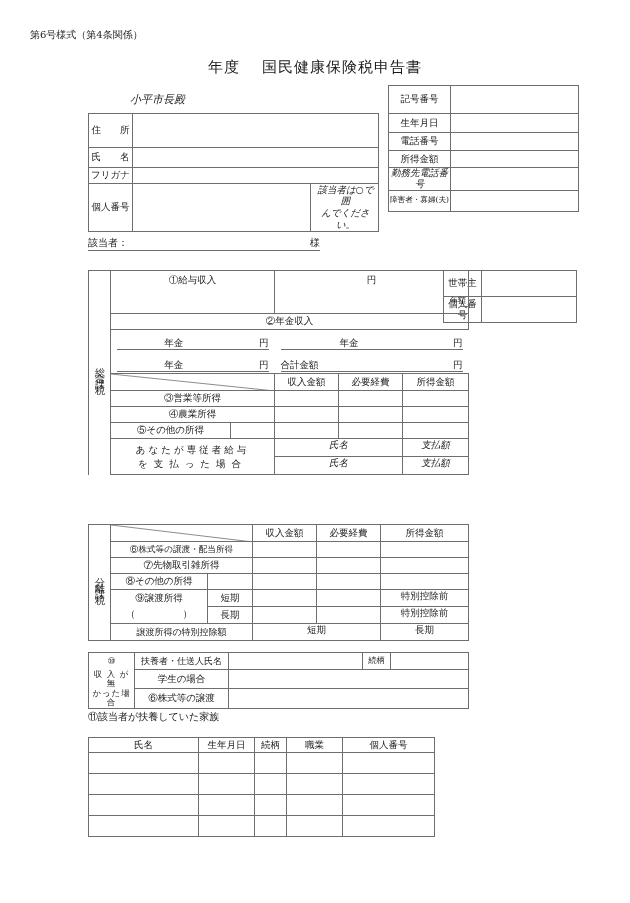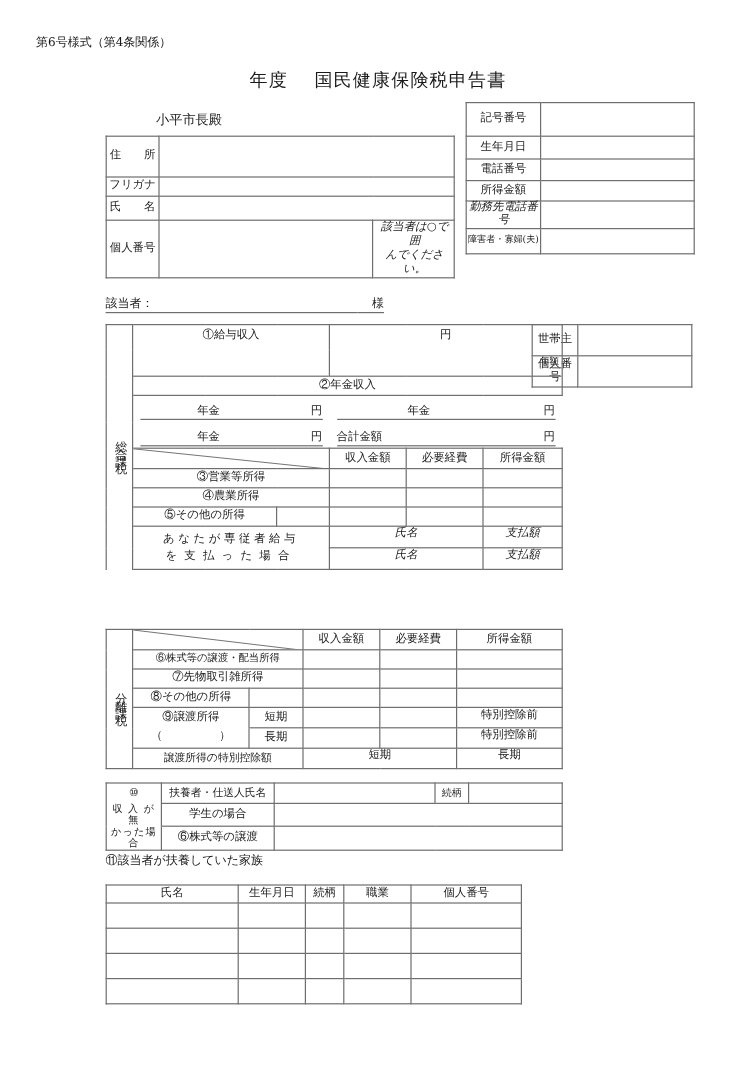"小平市長殿" #mayor-line { font-style: none -> italic }
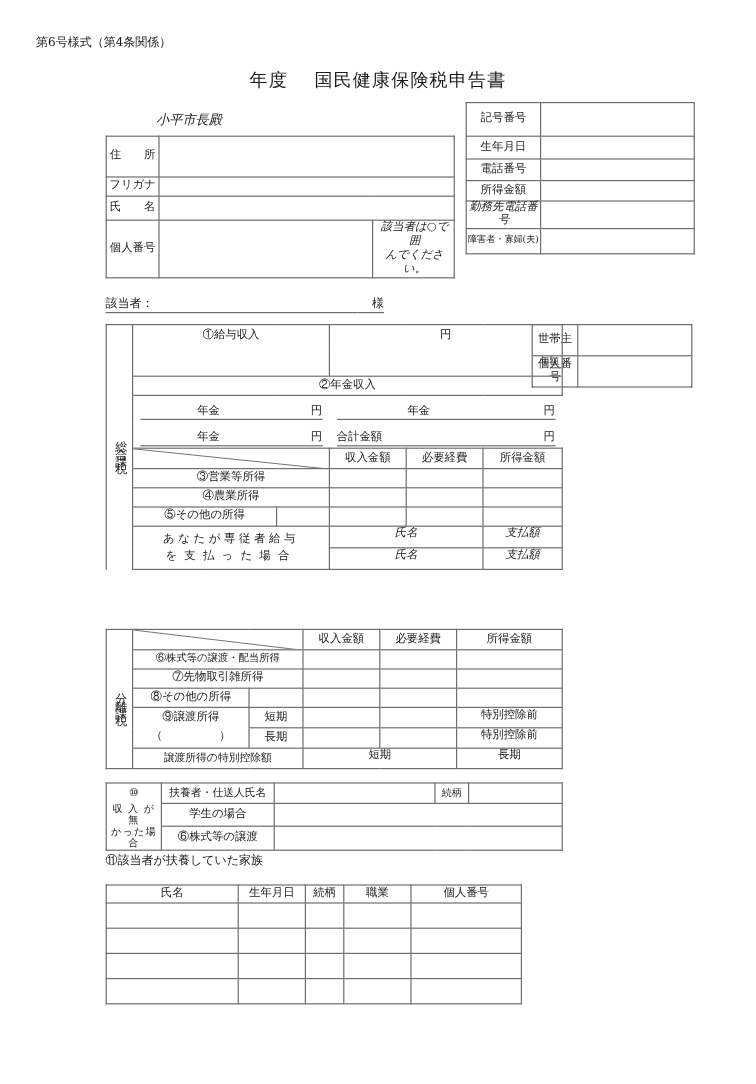"フリガナ" tr { order: before "氏 名" -> after "氏 名" }
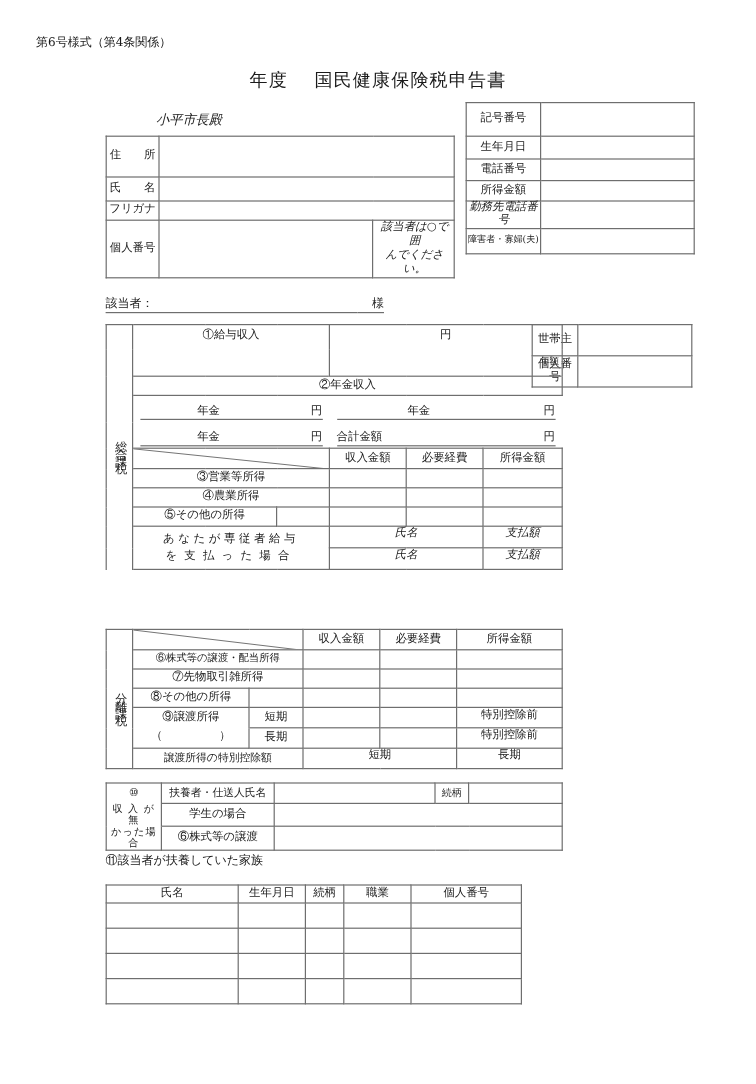"該当者： 様" #target-line { margin-top: 10px -> none }
